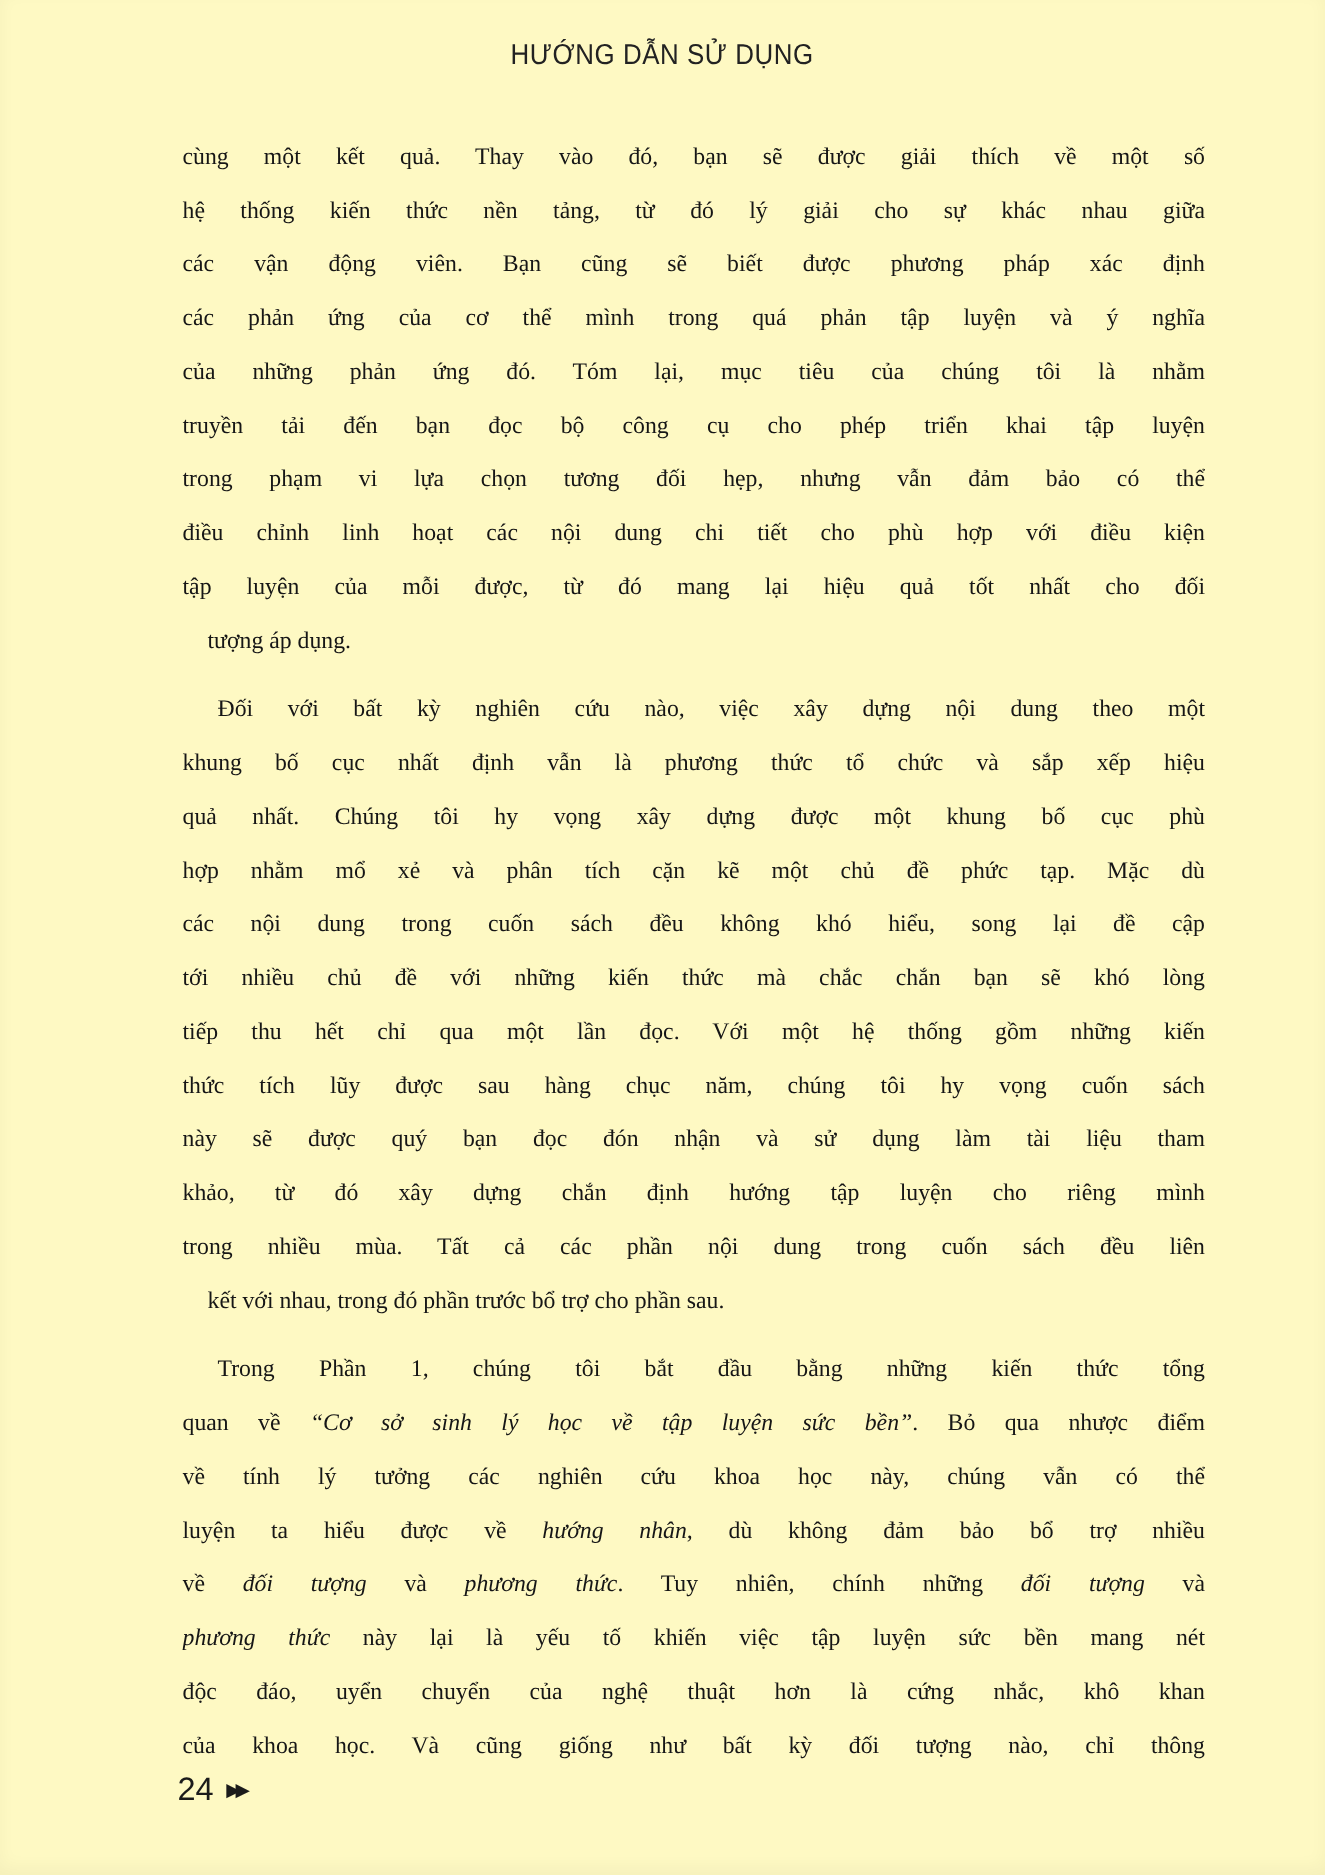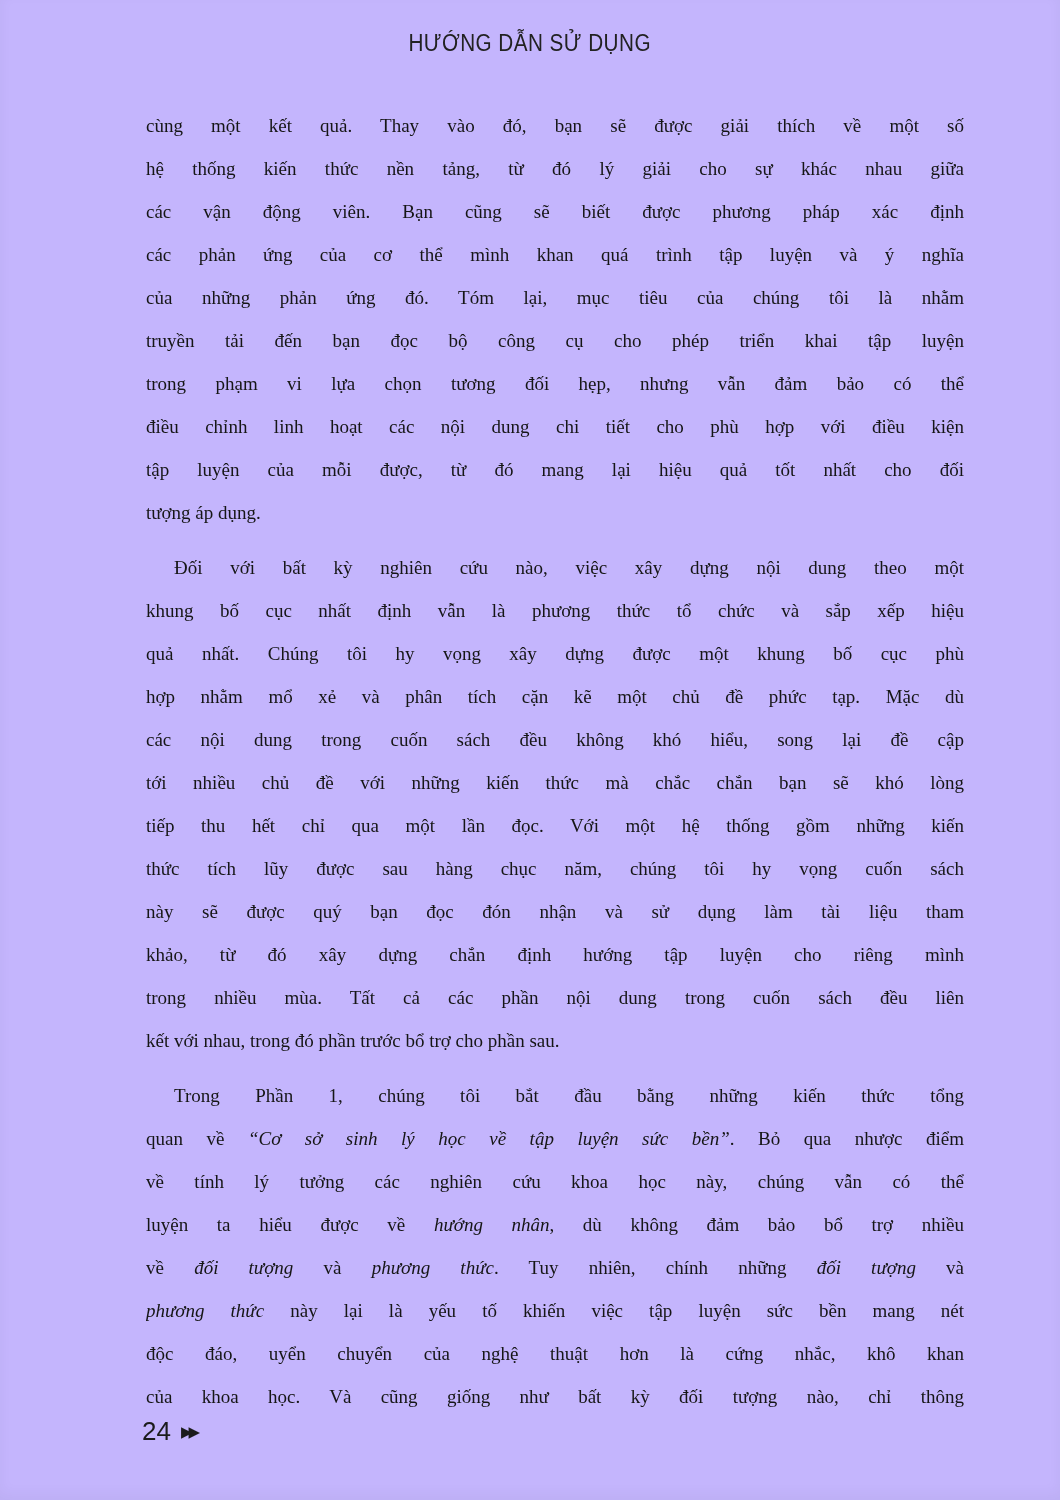"HƯỚNG DẪN SỬ DỤNG" .page { background: #c4b5fd -> #fef9c3 }
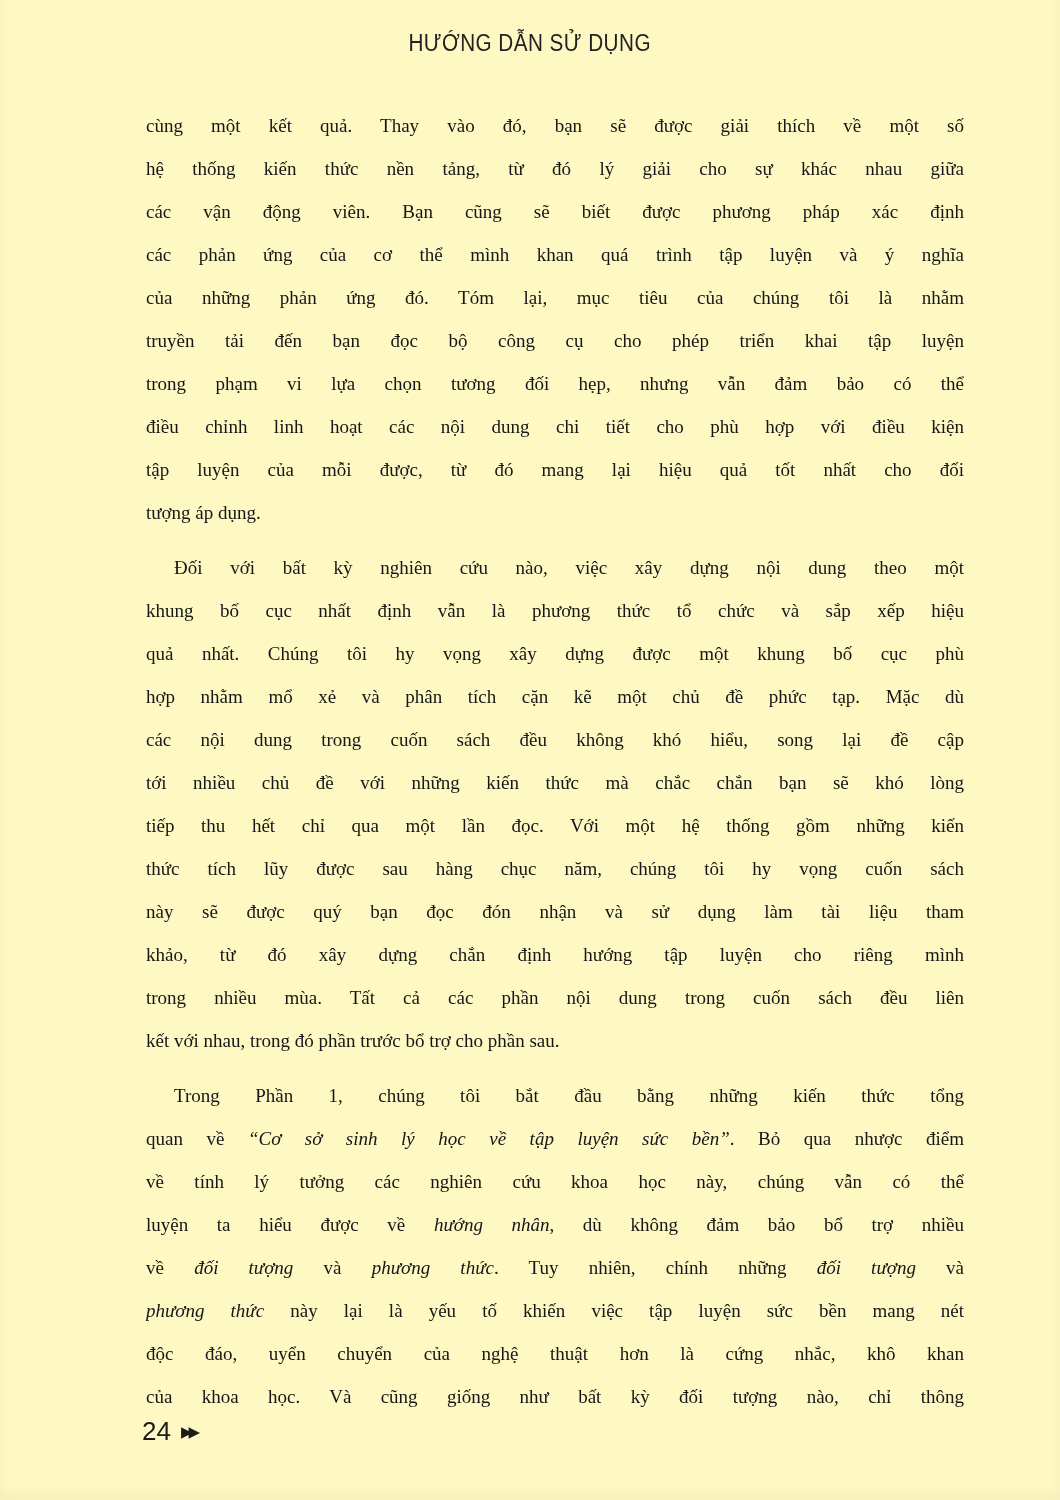"các phản ứng của cơ" span { text: khan quá trình -> trong quá phản }
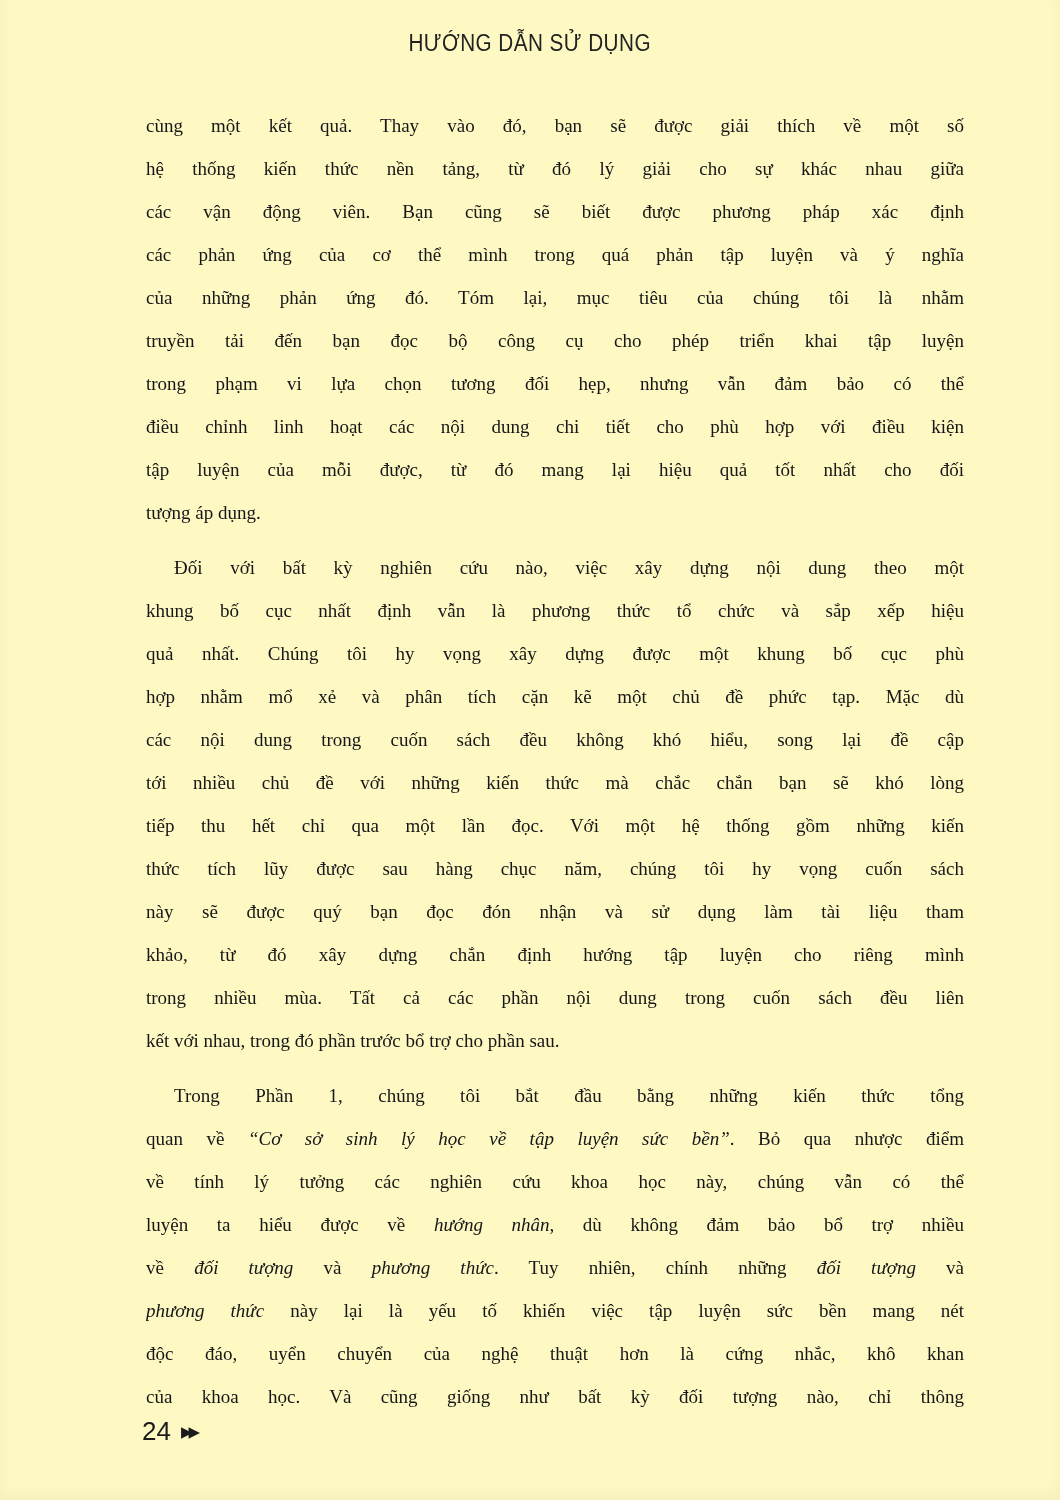"tượng áp dụng." .line.last-left { margin-left: none -> 20px }
